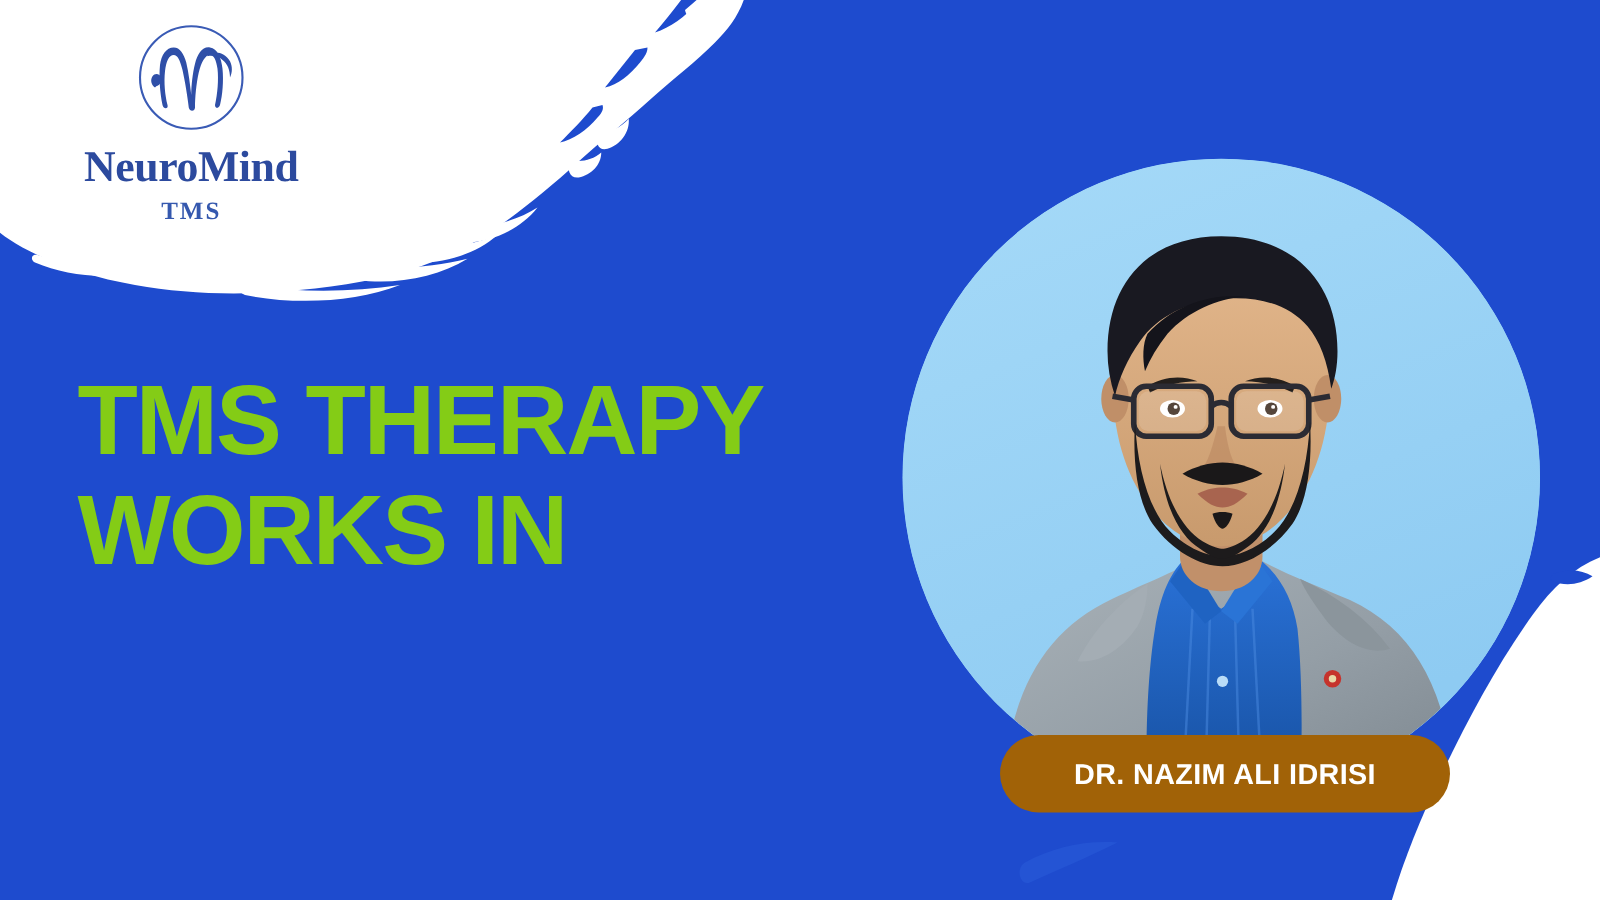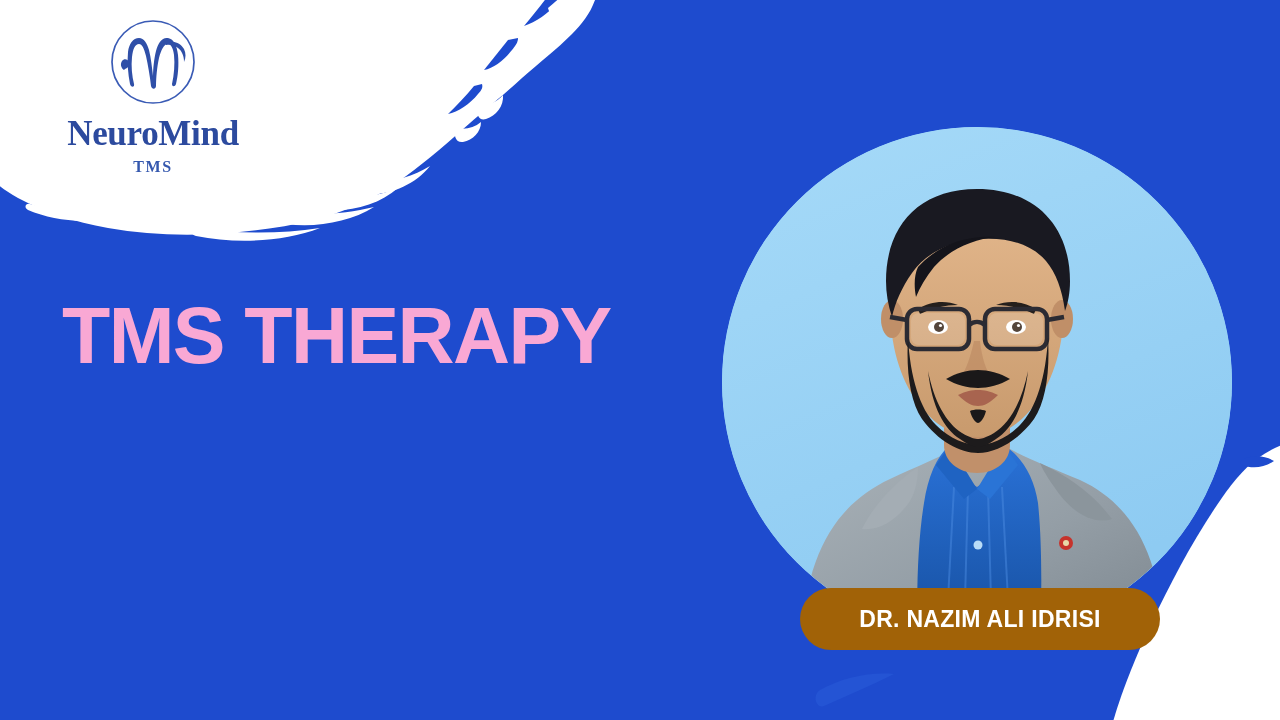"TMS" .logo-sub { font-size: 16px -> 20px }
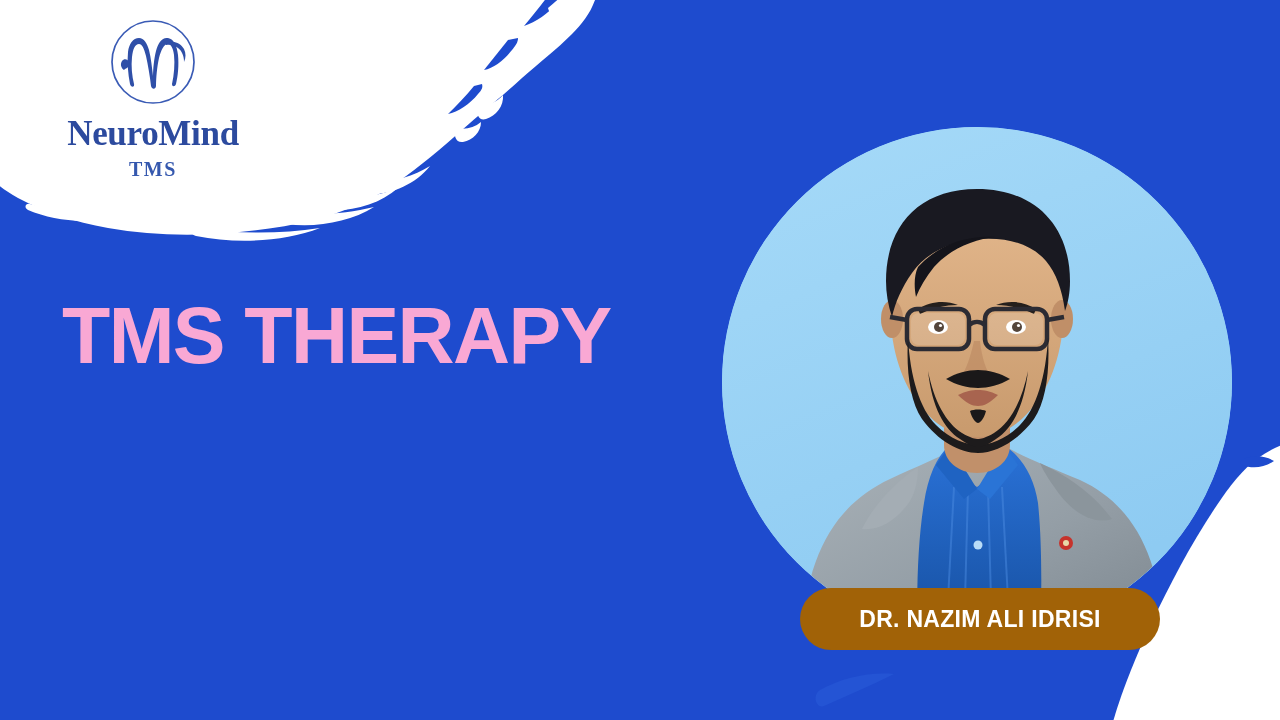"TMS THERAPY" .headline-line { color: #f9a8d4 -> #84cc16 }
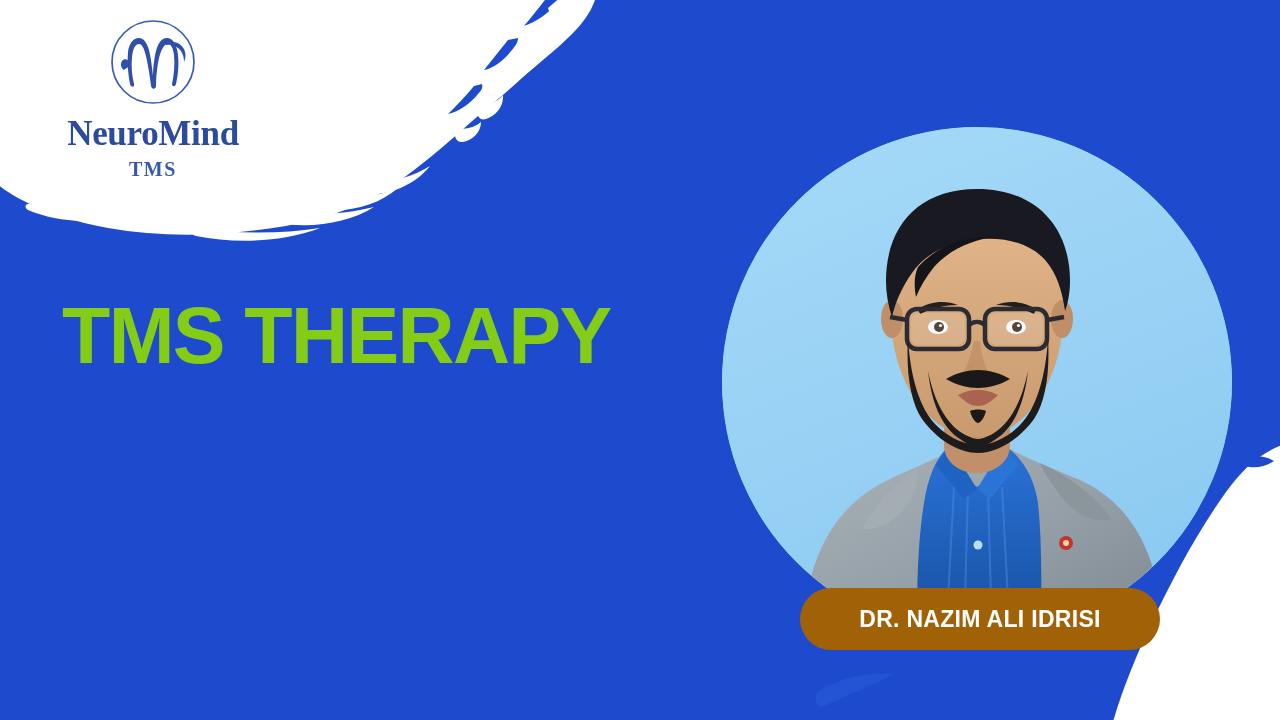"WORKS IN" span.headline-line { html: none -> <span>WORKS IN</span> }
